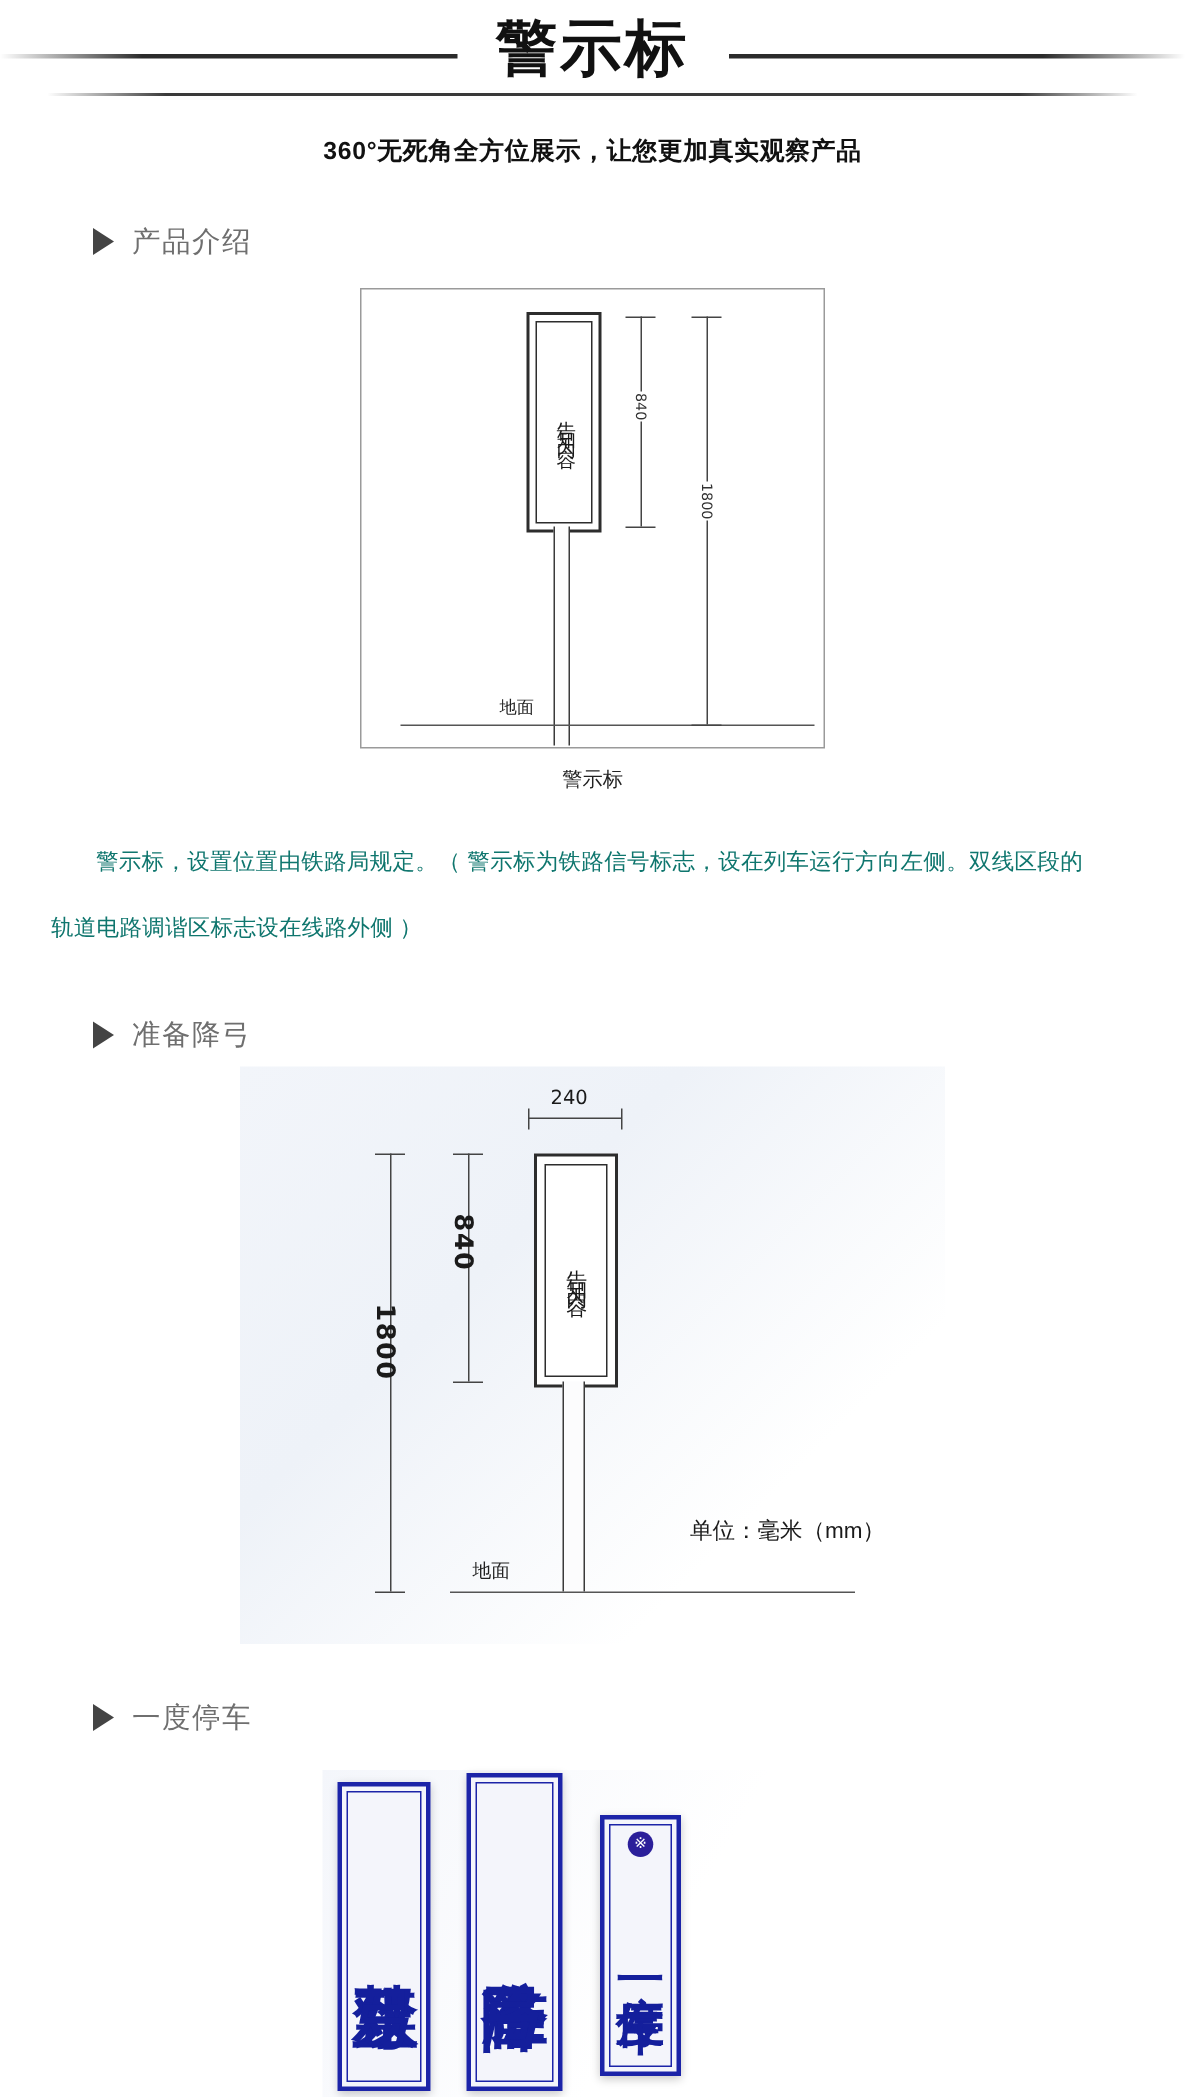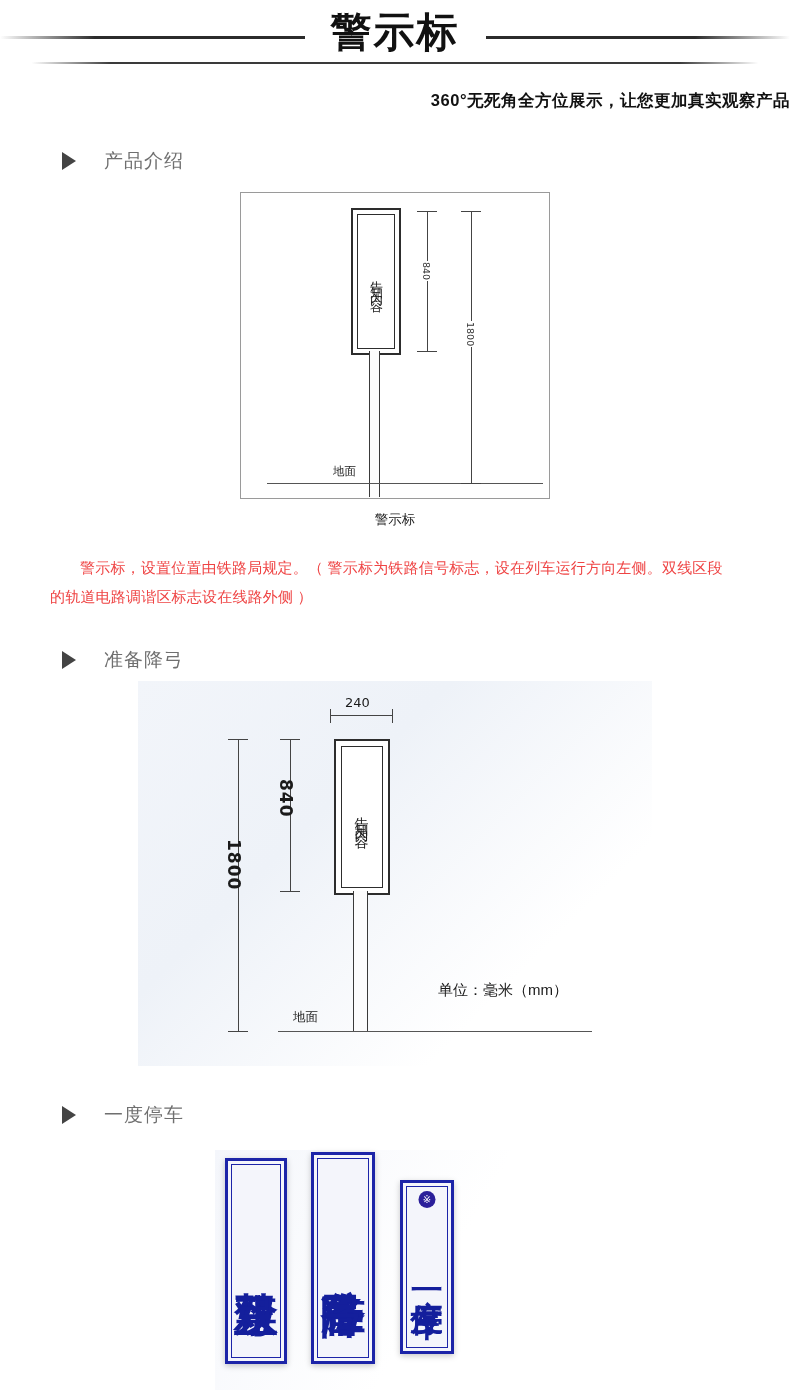"360°无死角全方位展示，让您更加真实观察产品" .subtitle { text-align: right -> center }
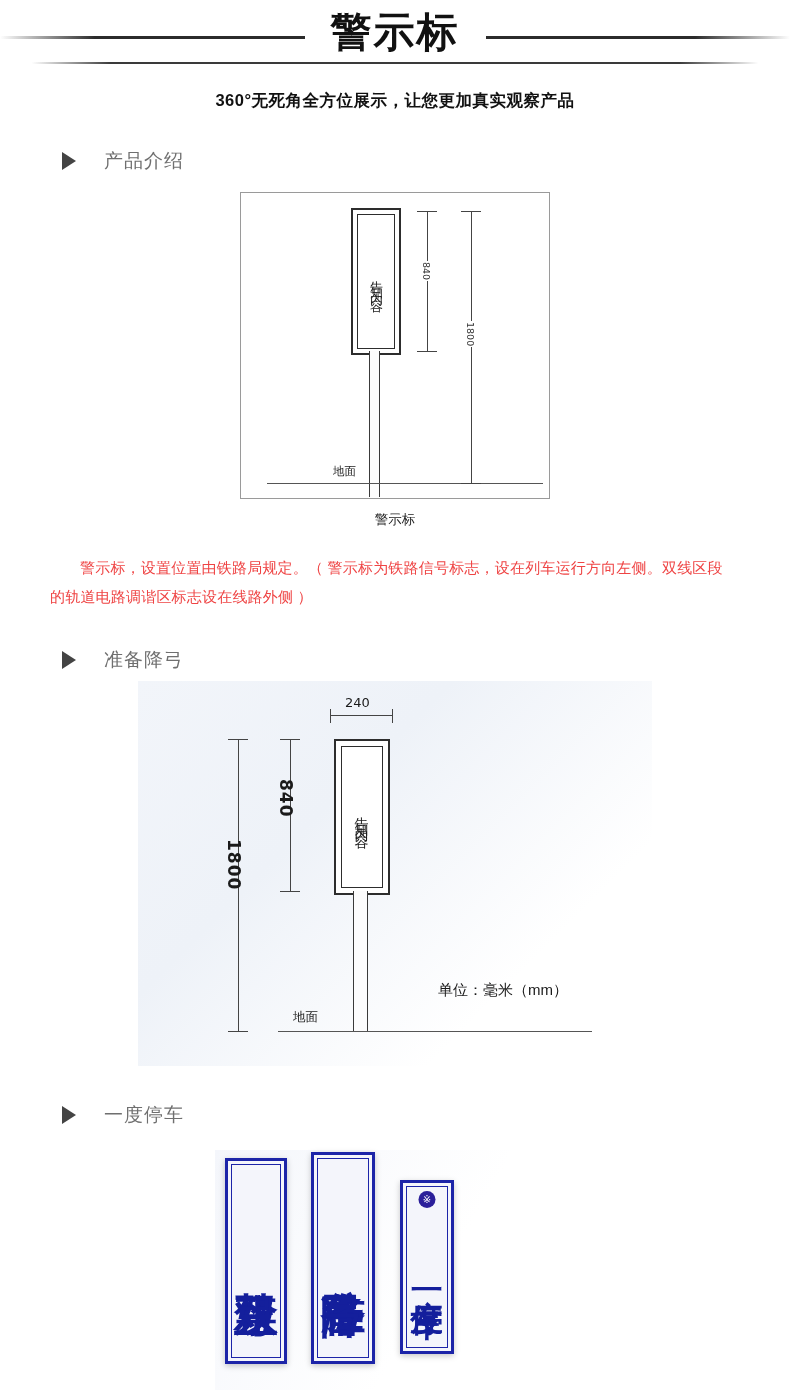"产品介绍" .section-head { gap: 28px -> 12px }
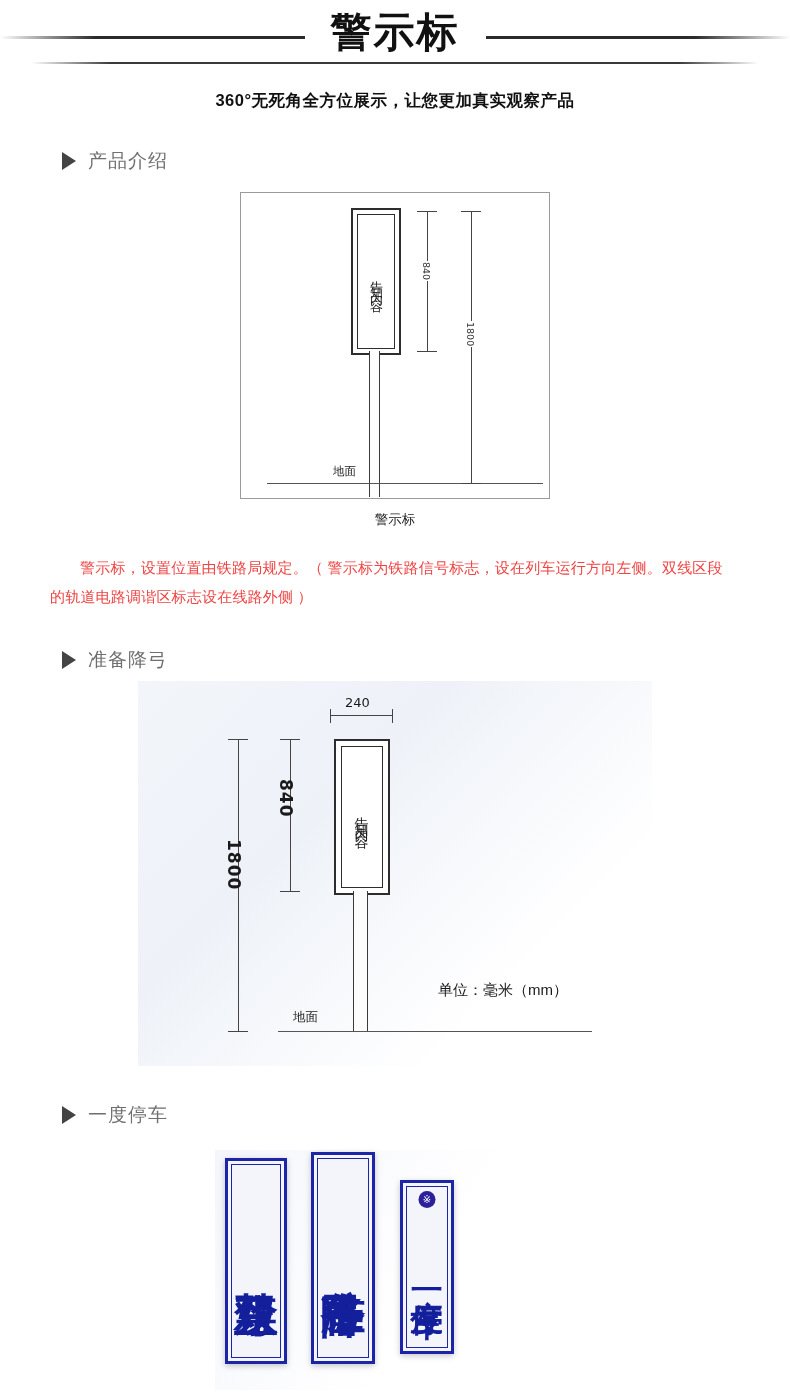"警示标，设置位置由铁路局规定。（" .para { color: #ef4444 -> #0f766e; line-height: 29px -> 44px; margin: 24px 62px 0 50px -> 24px 62px 0 34px }
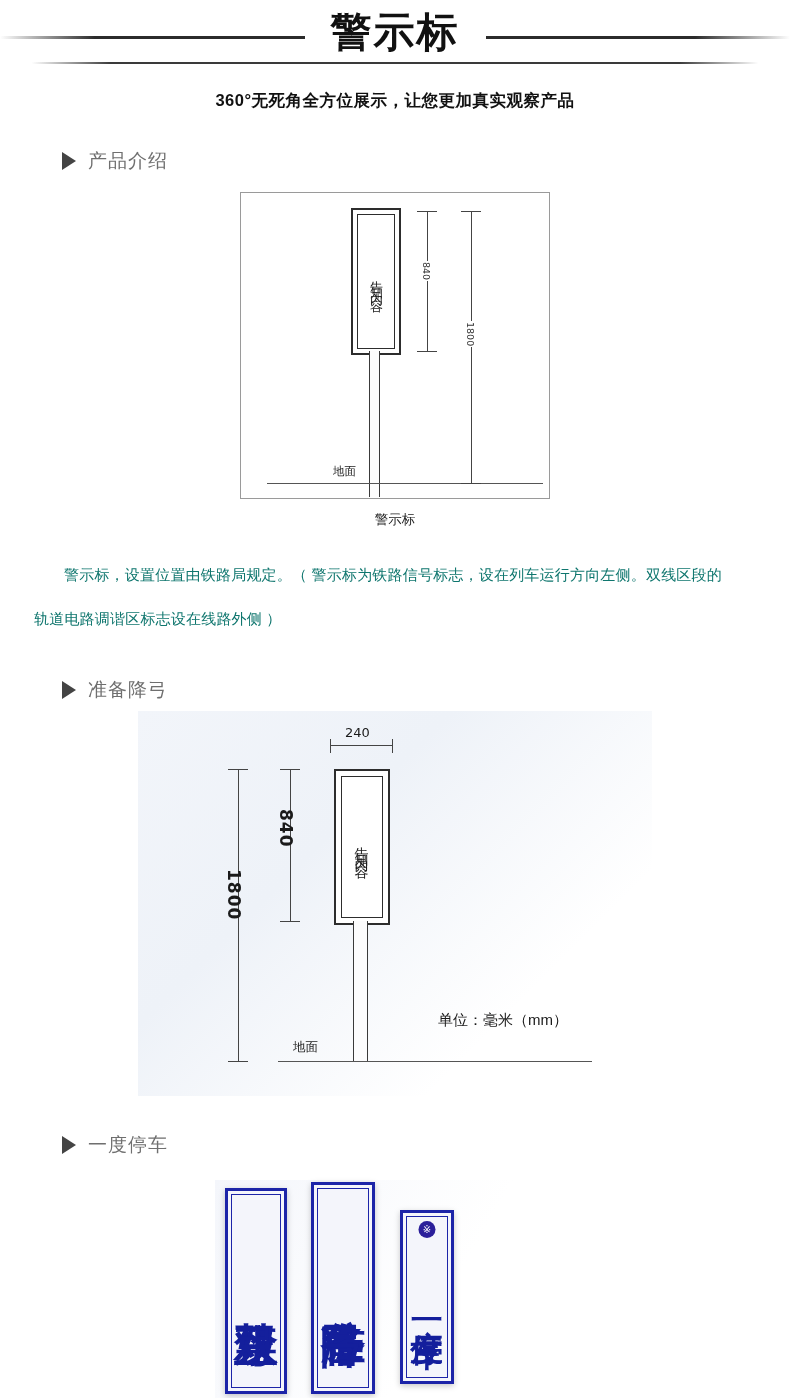"240" .fig2 { padding-left: 44px -> none }
